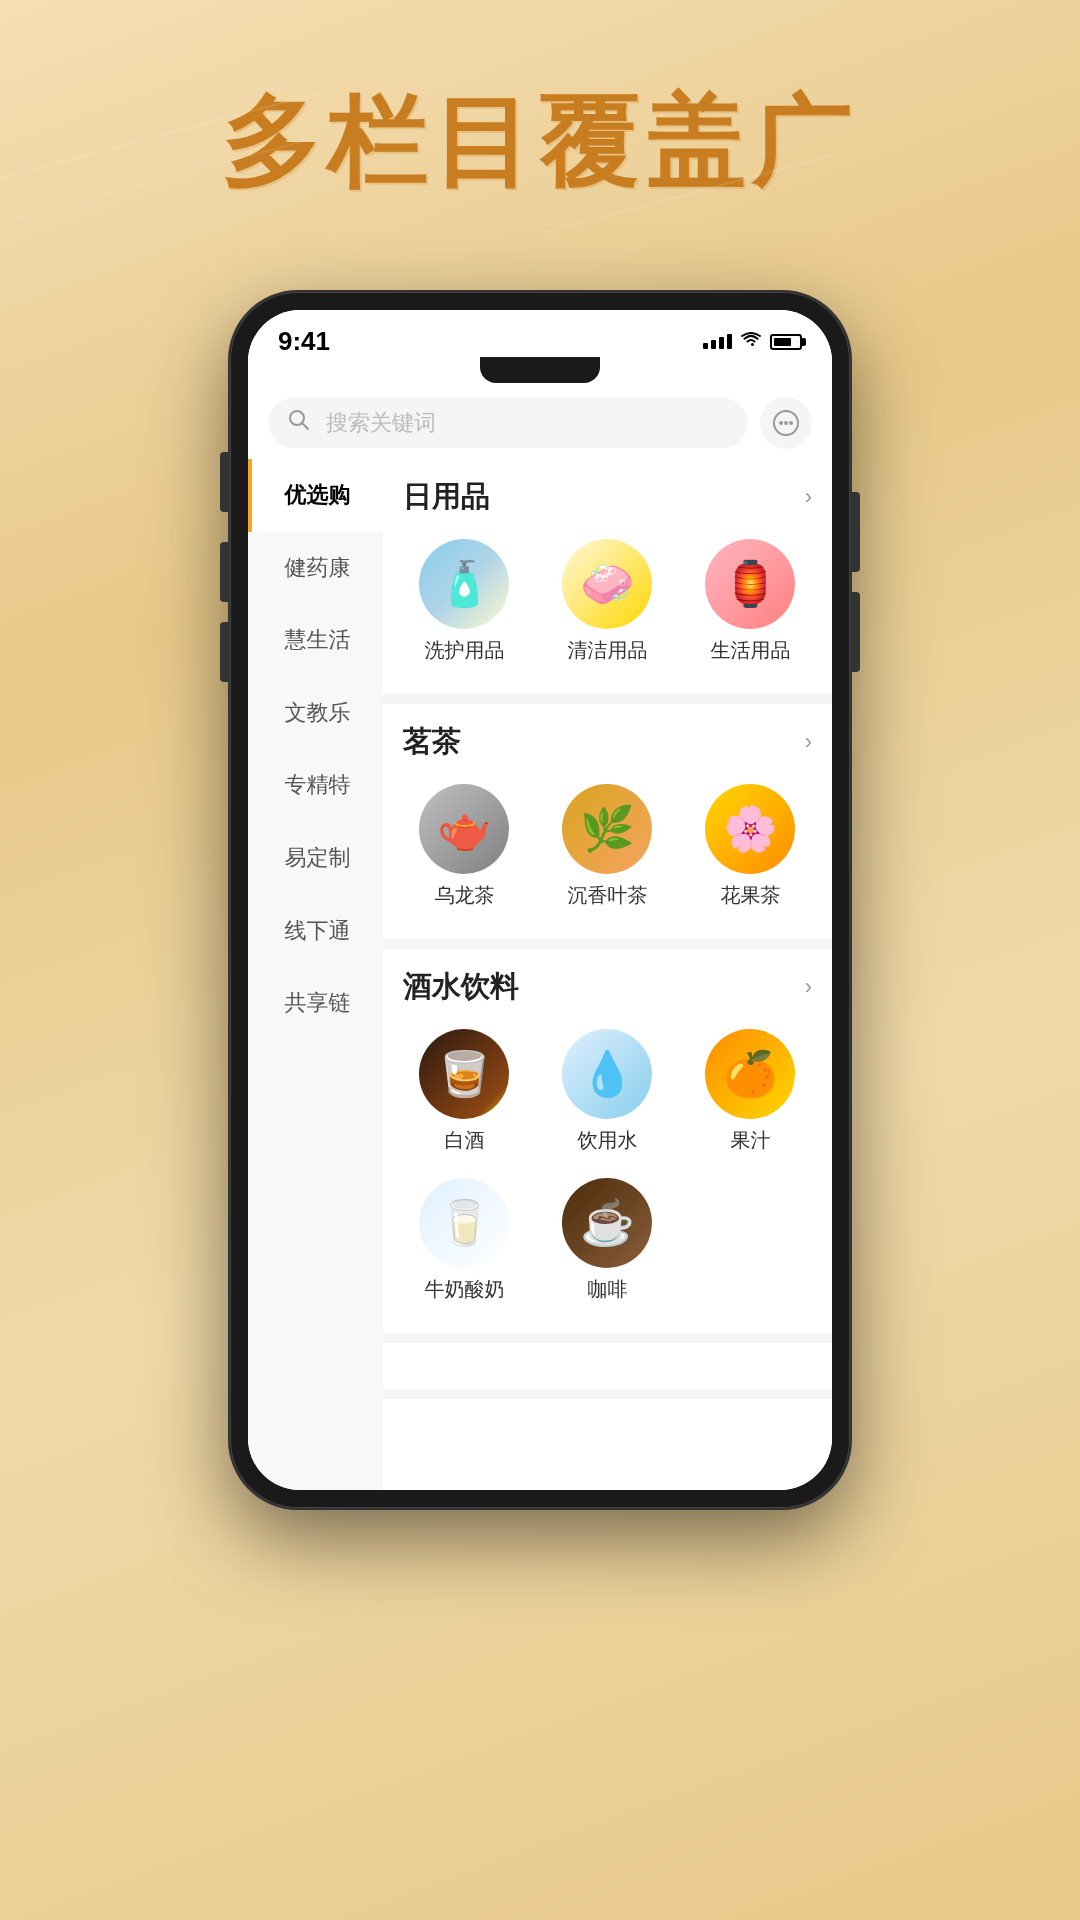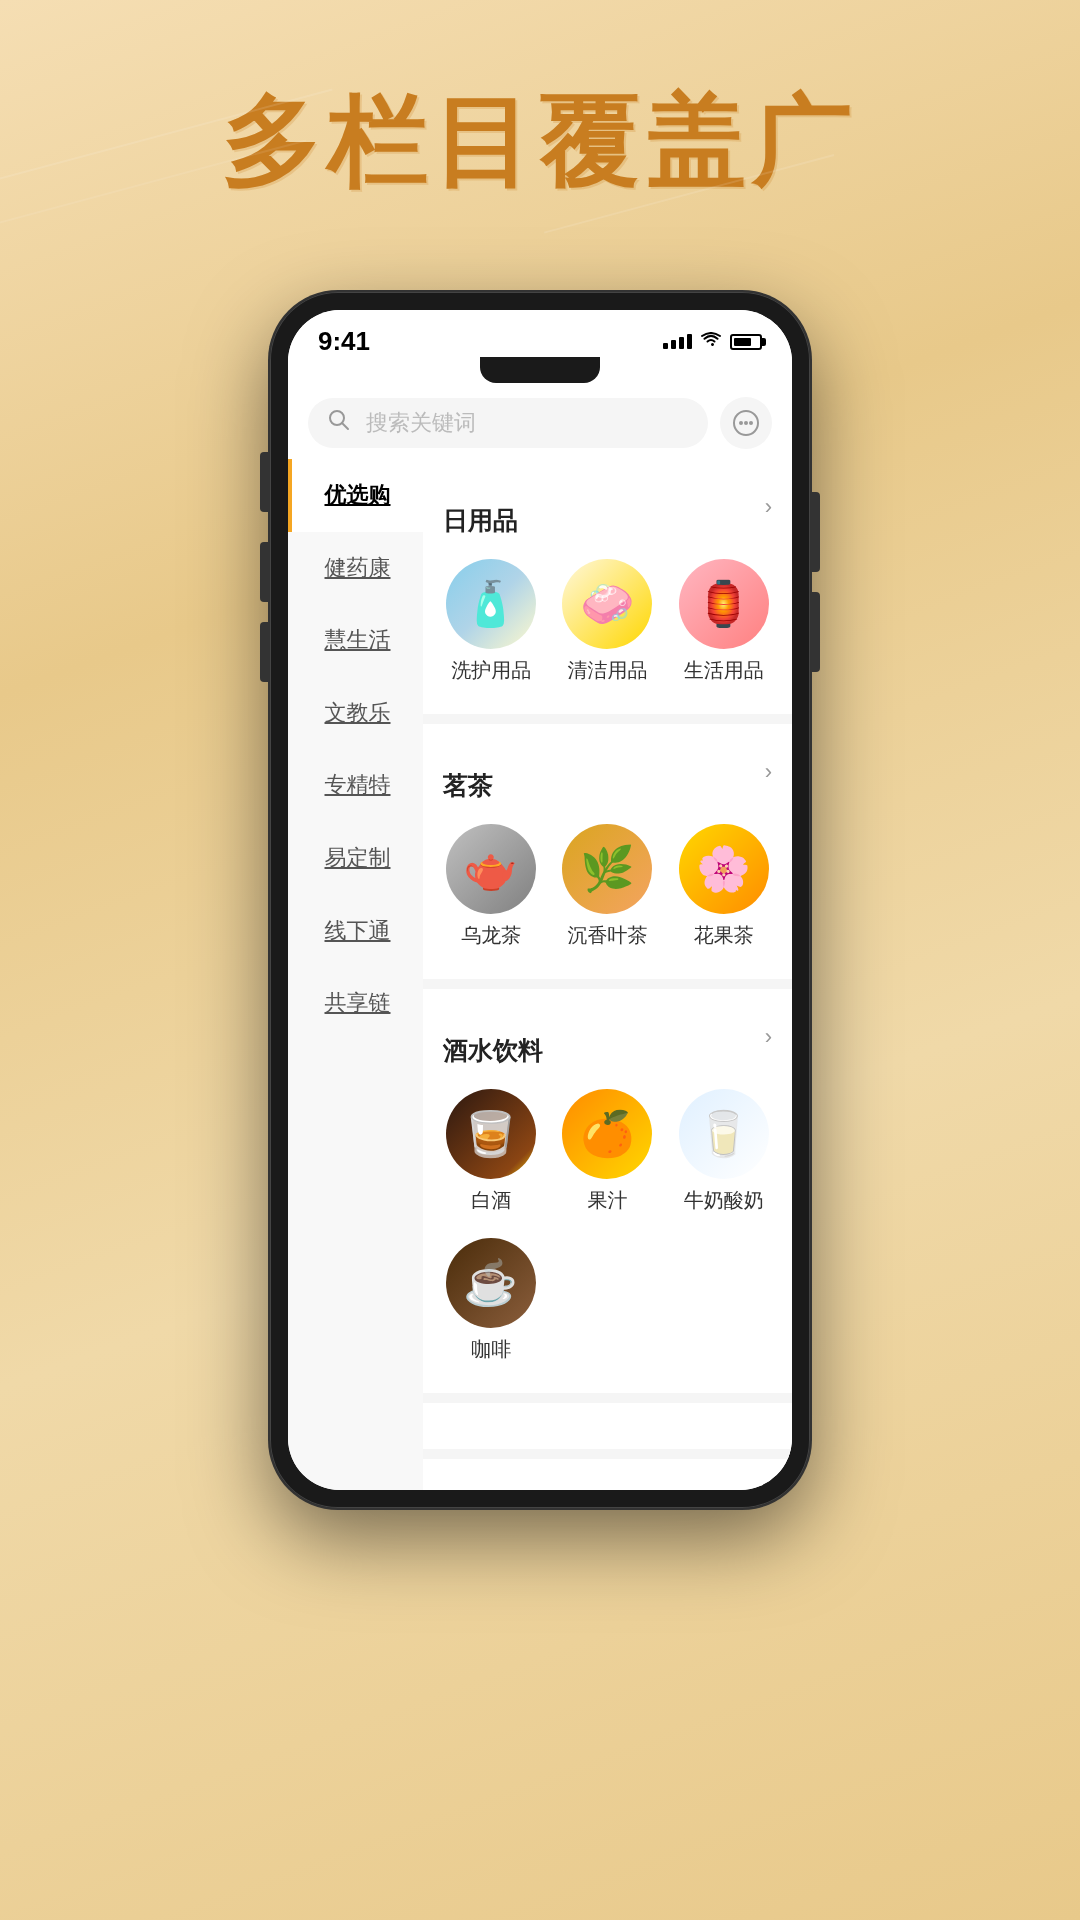"9:41" .phone-outer { width: 540px -> 620px }
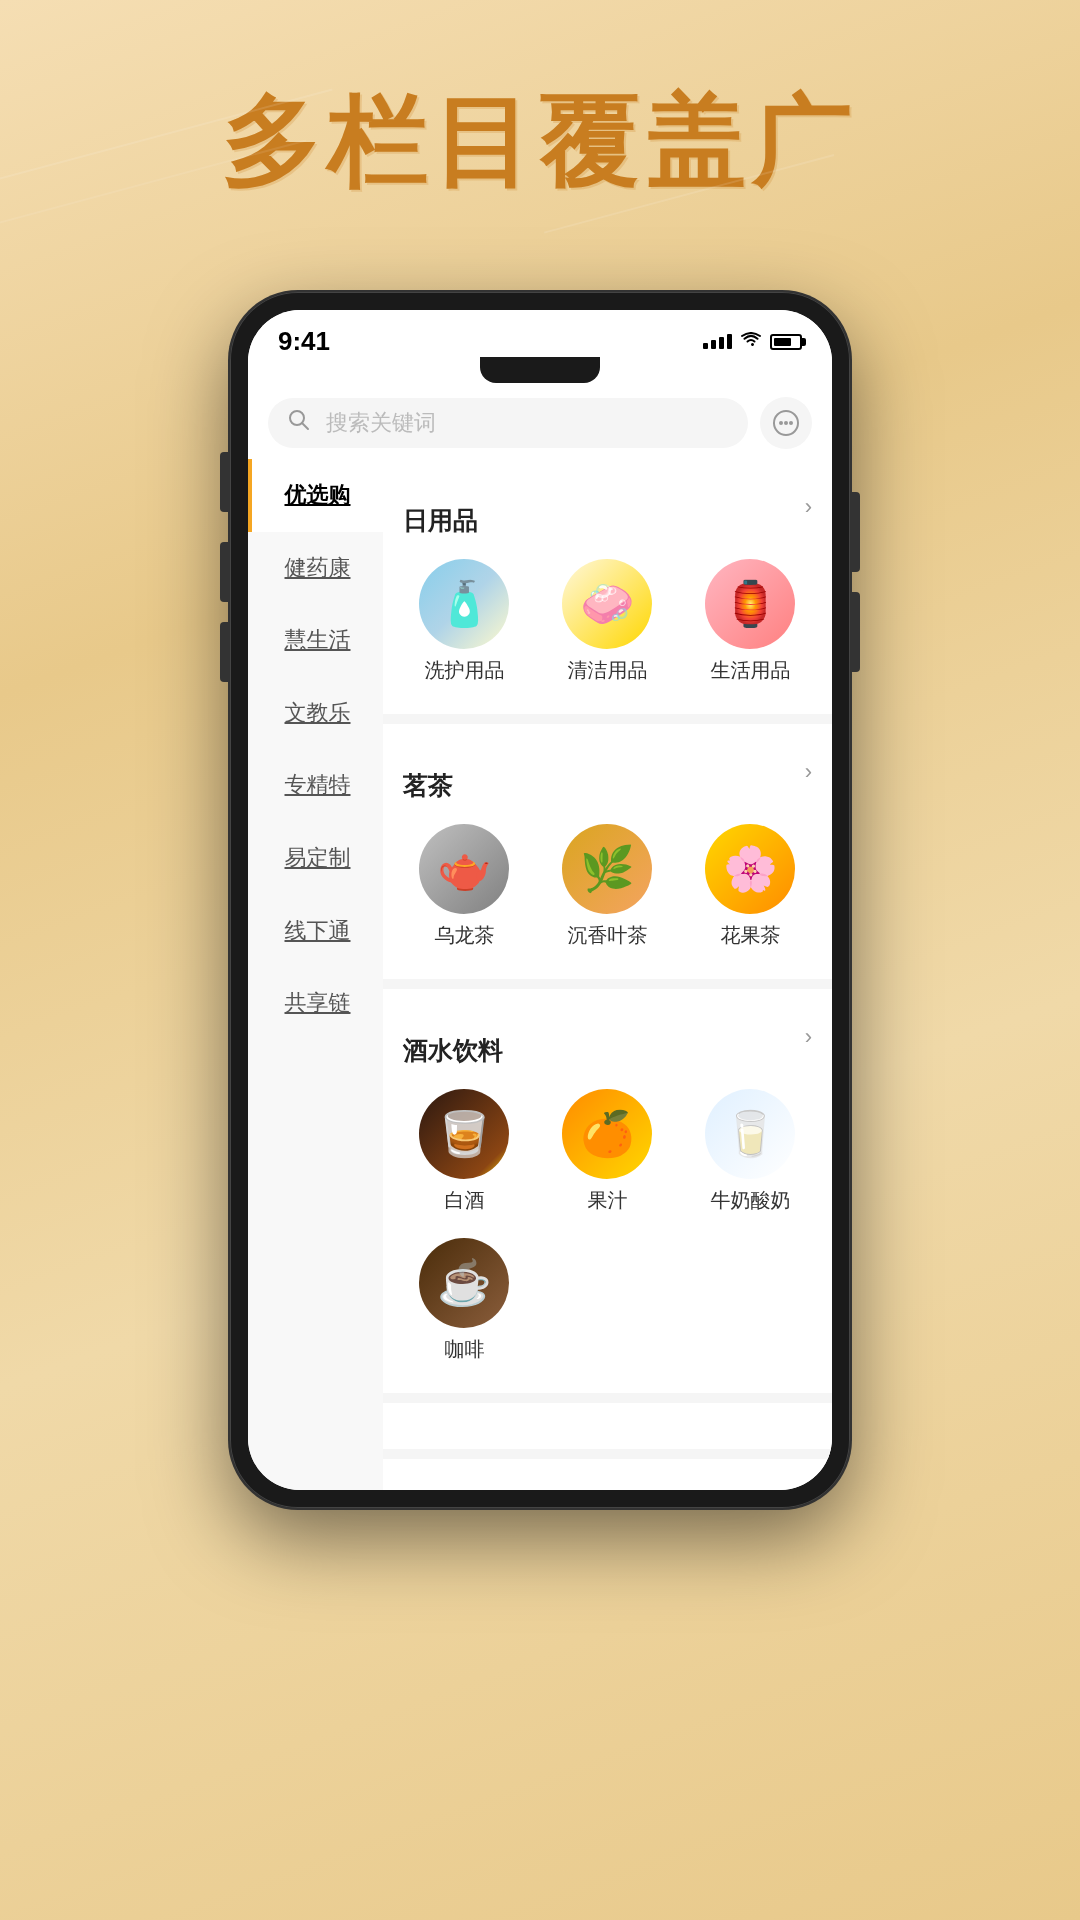"优选购" .sidebar-item { text-decoration: underline -> none }
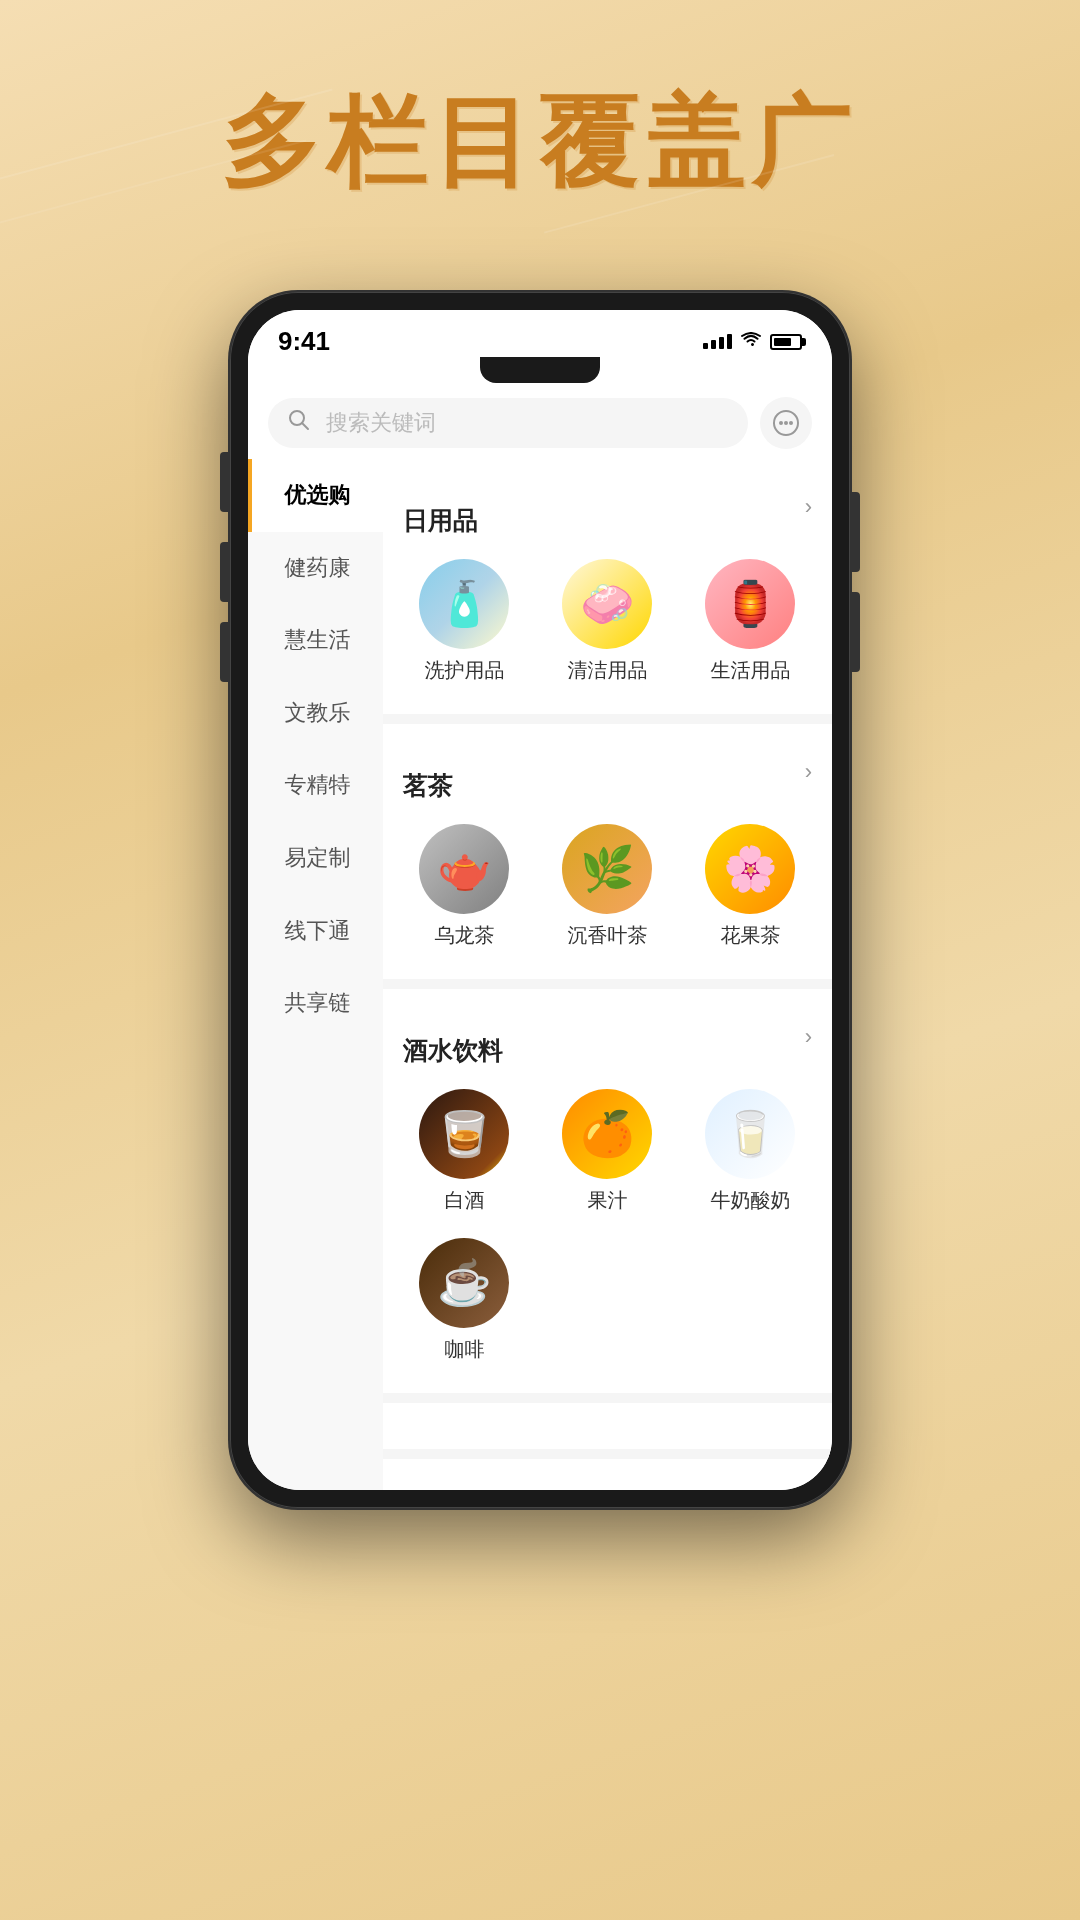"日用品" .category-title { font-size: 25px -> 29px; margin-top: 27px -> none }
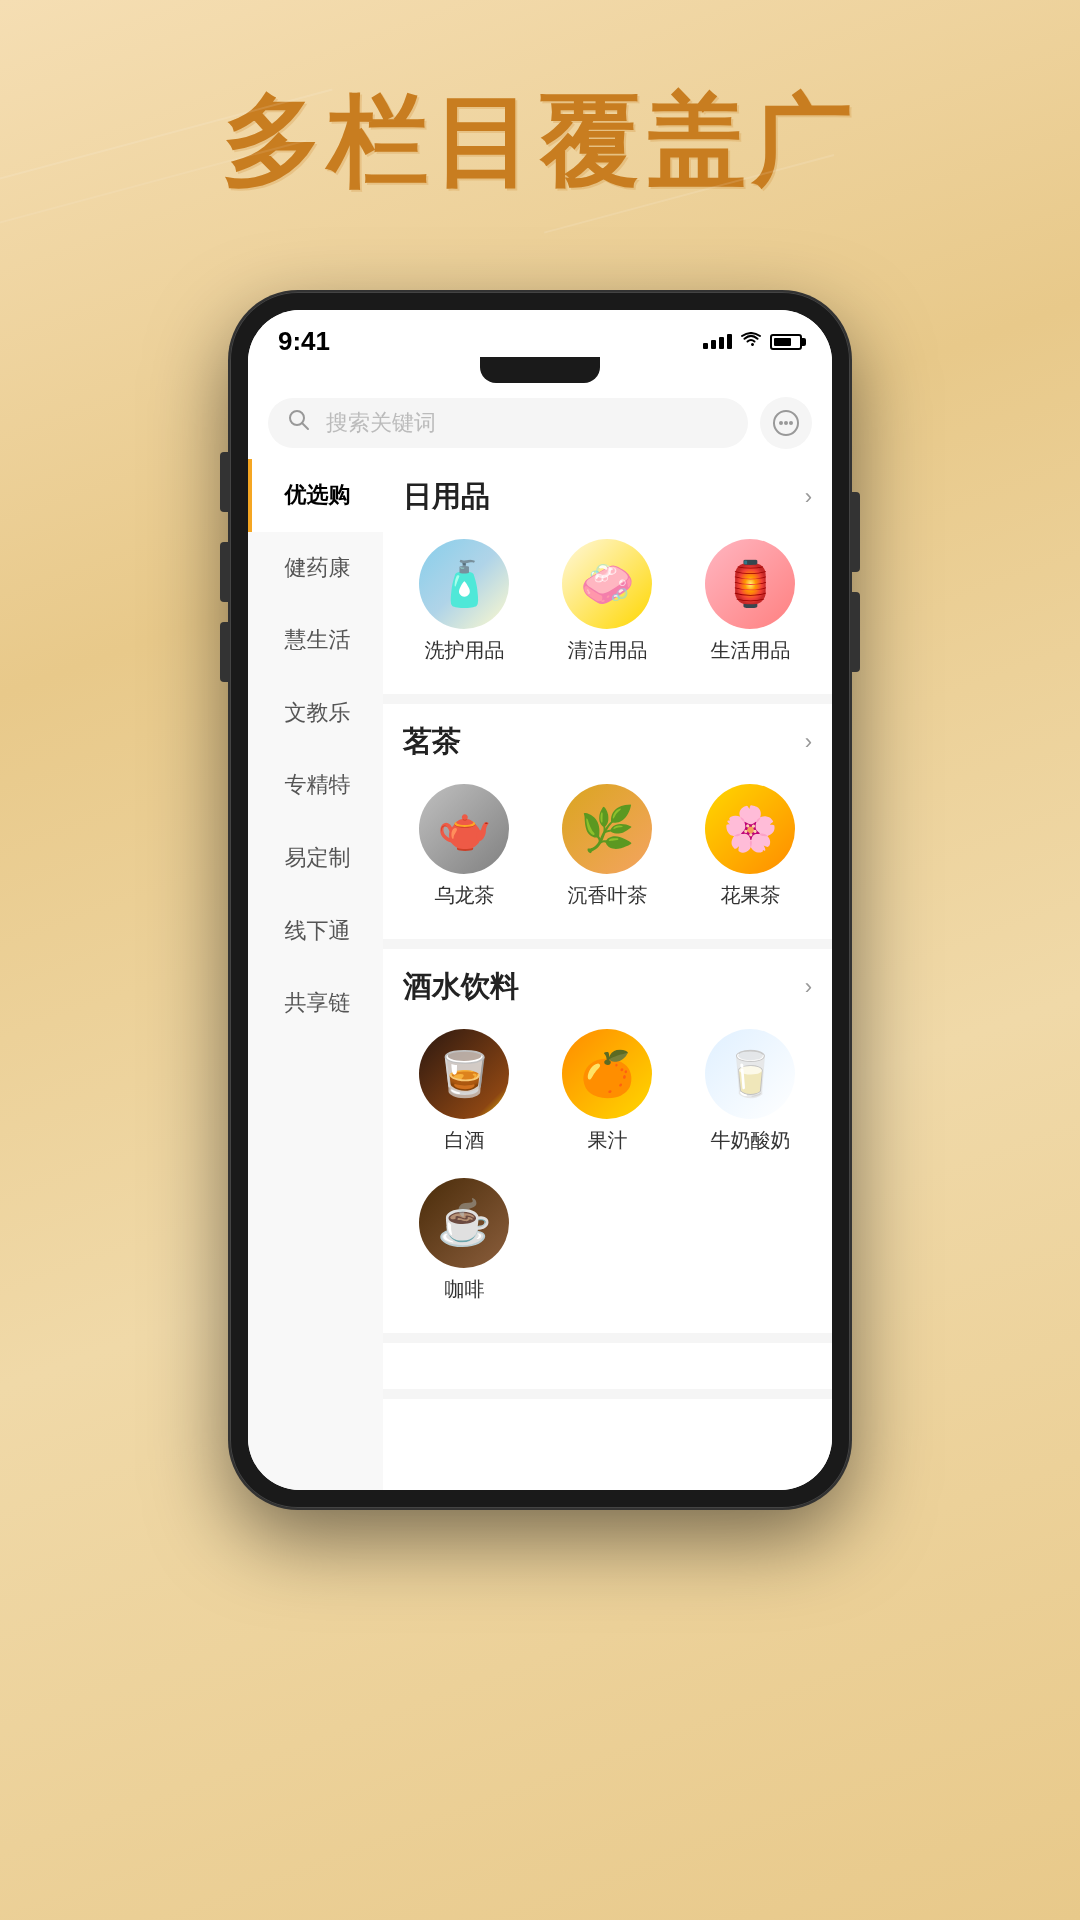"饮用水" div.category-item { html: none -> <div> <div></div> <span>饮用水</span> </div> }
